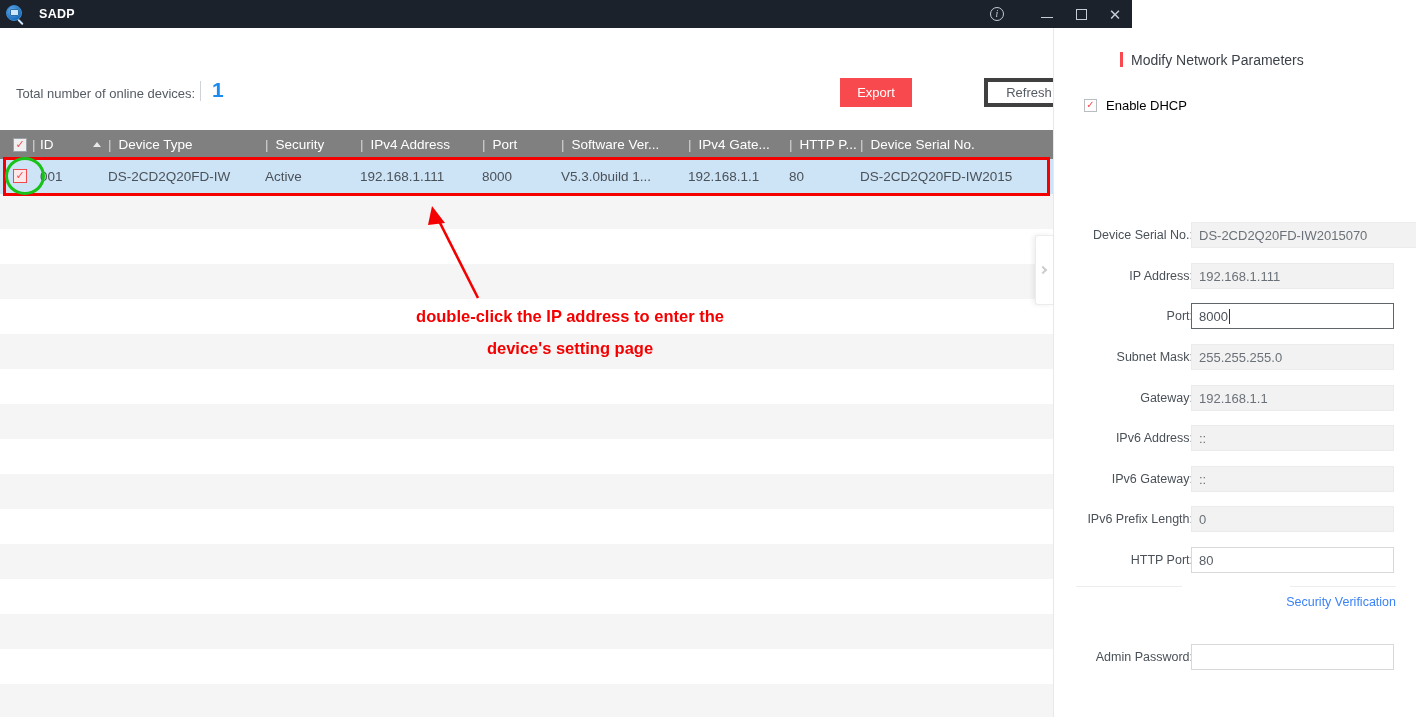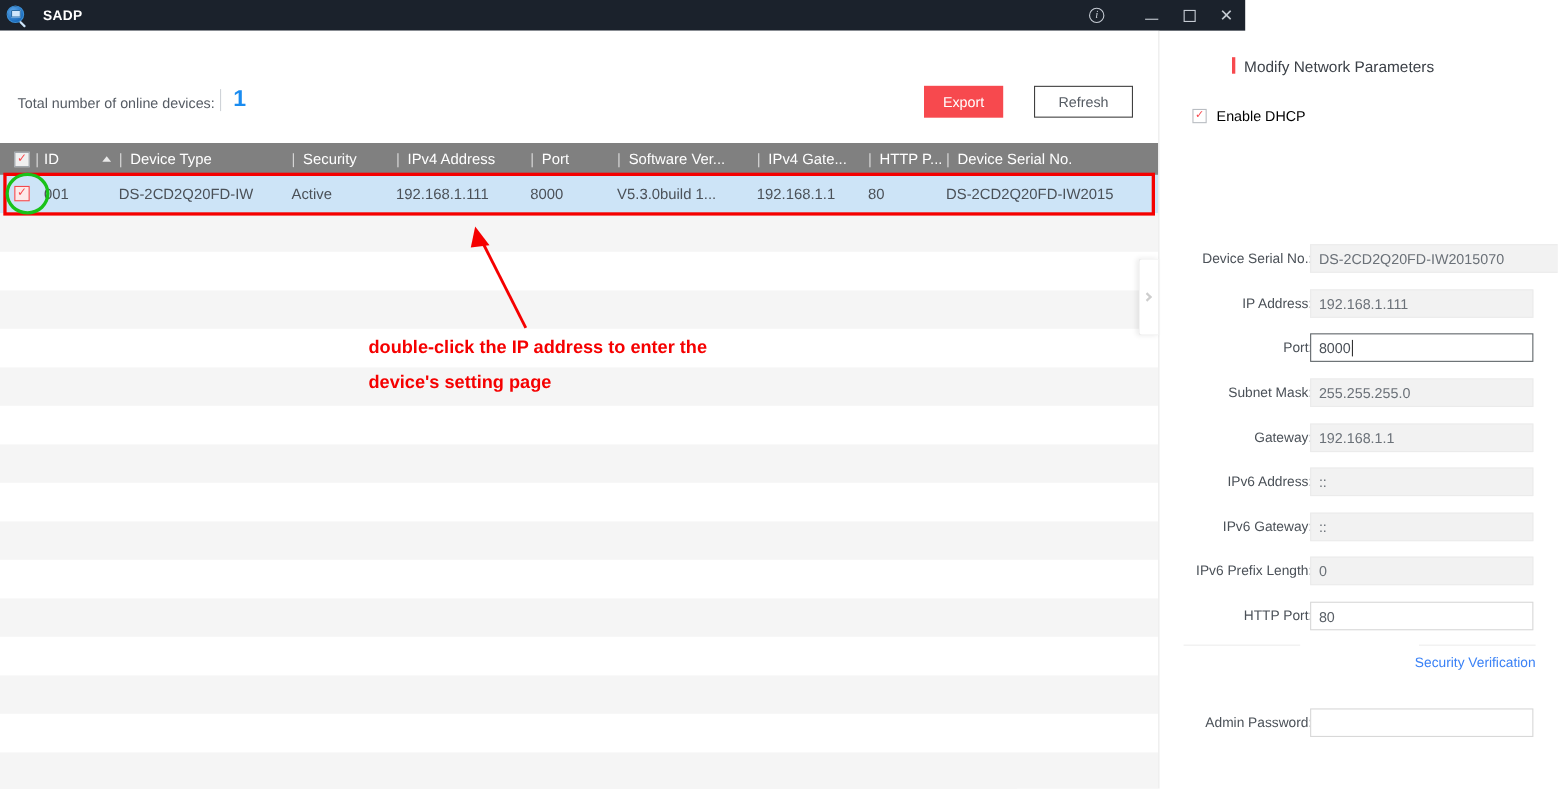"Refresh" .btn-refresh { border: 1px solid #404040 -> 4px solid #404040; left: 940px -> 984px }
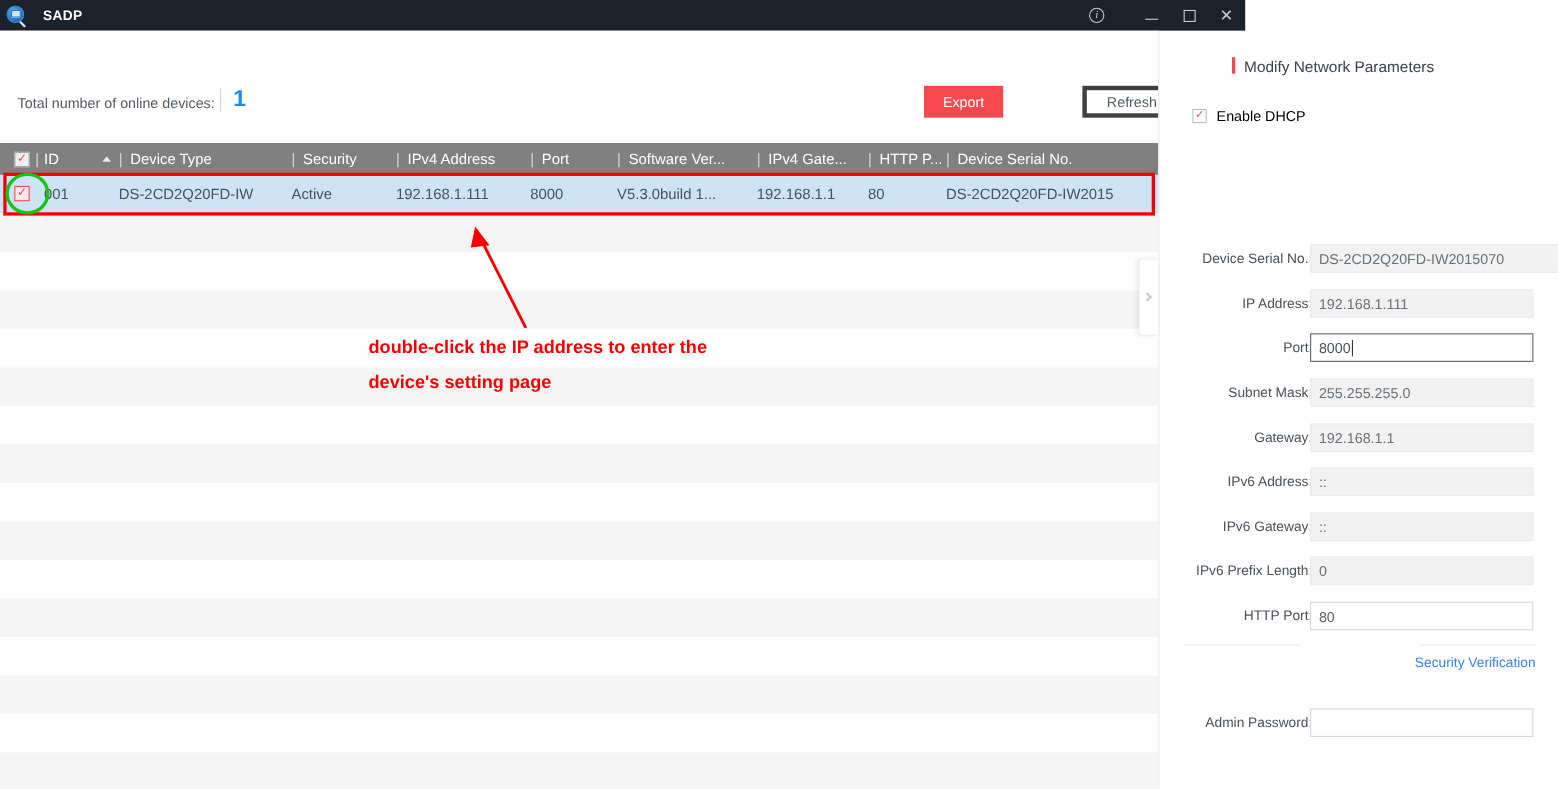"double-click the IP address to" .ann-text { text-align: none -> center }
